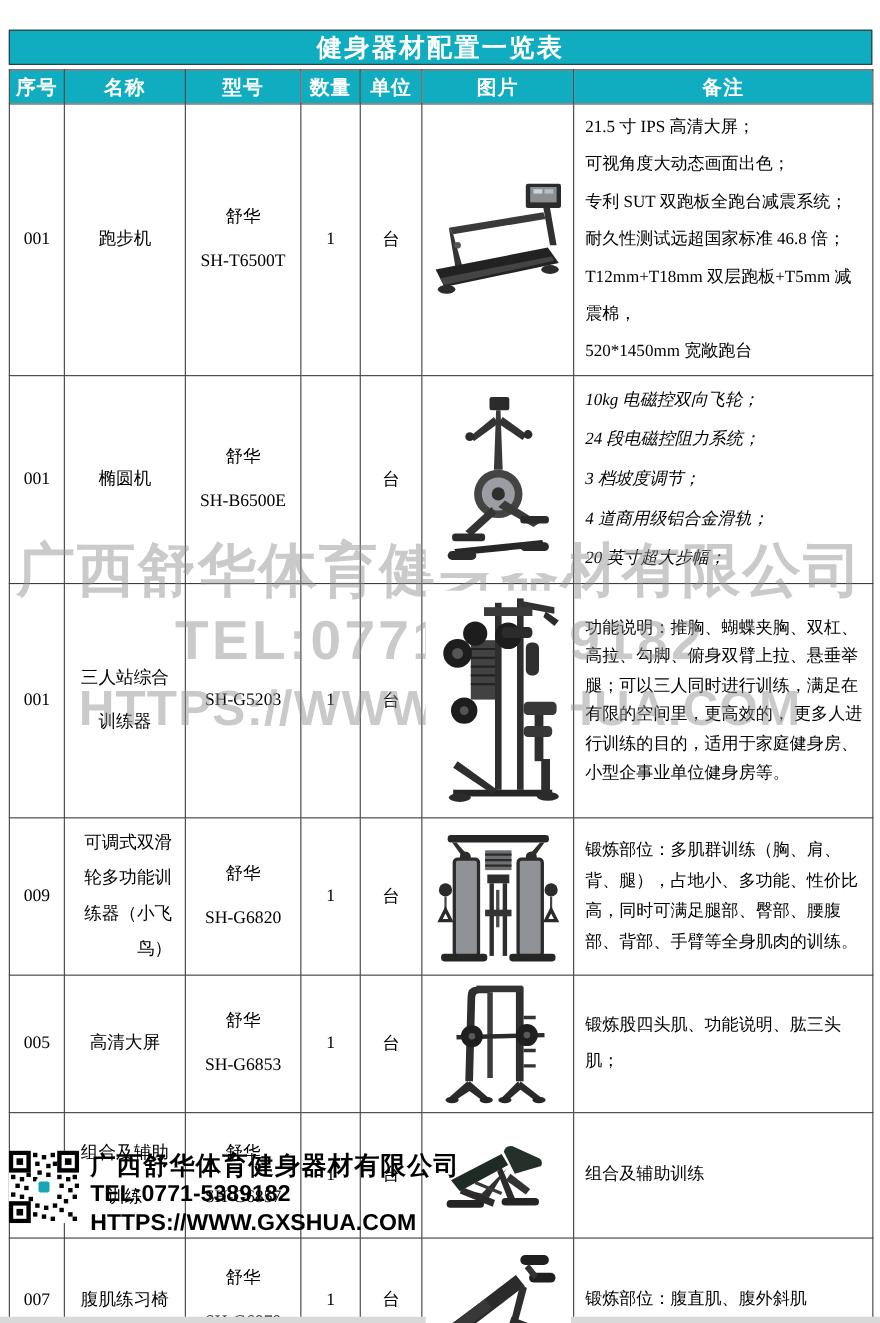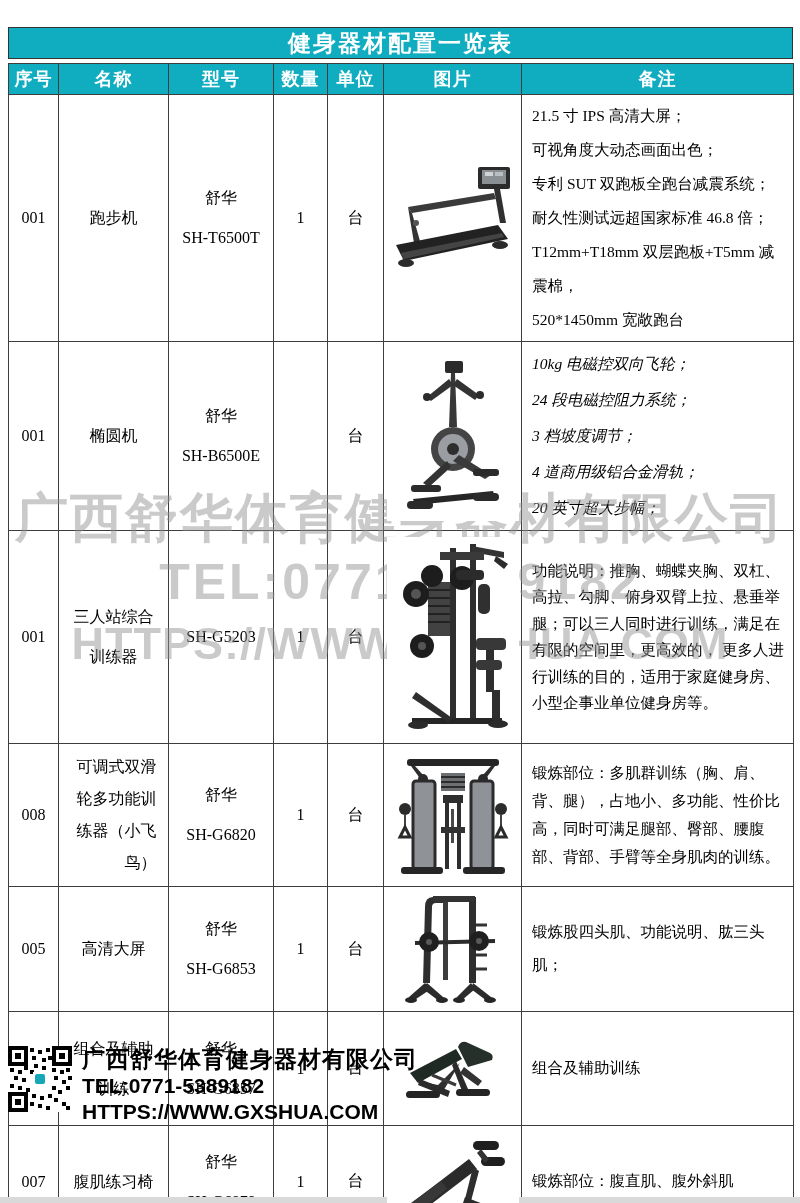"008" td { text: 008 -> 009 }
